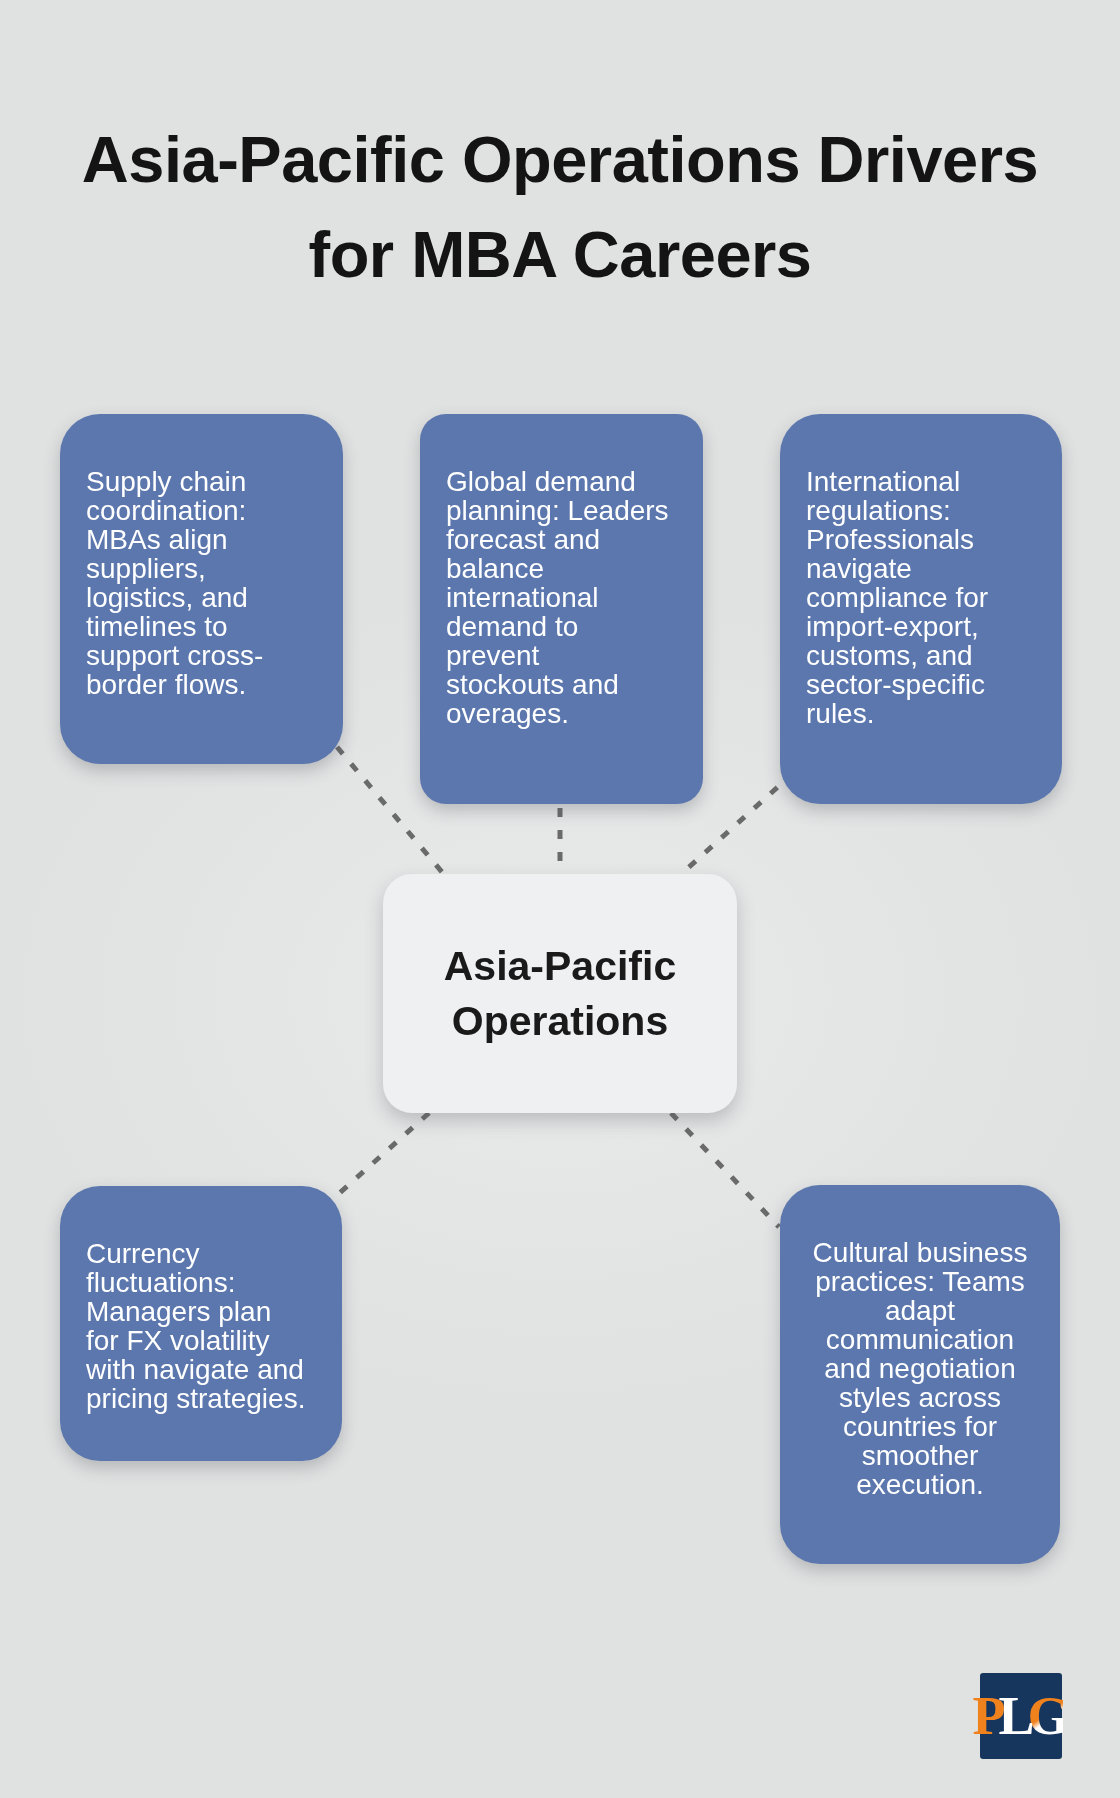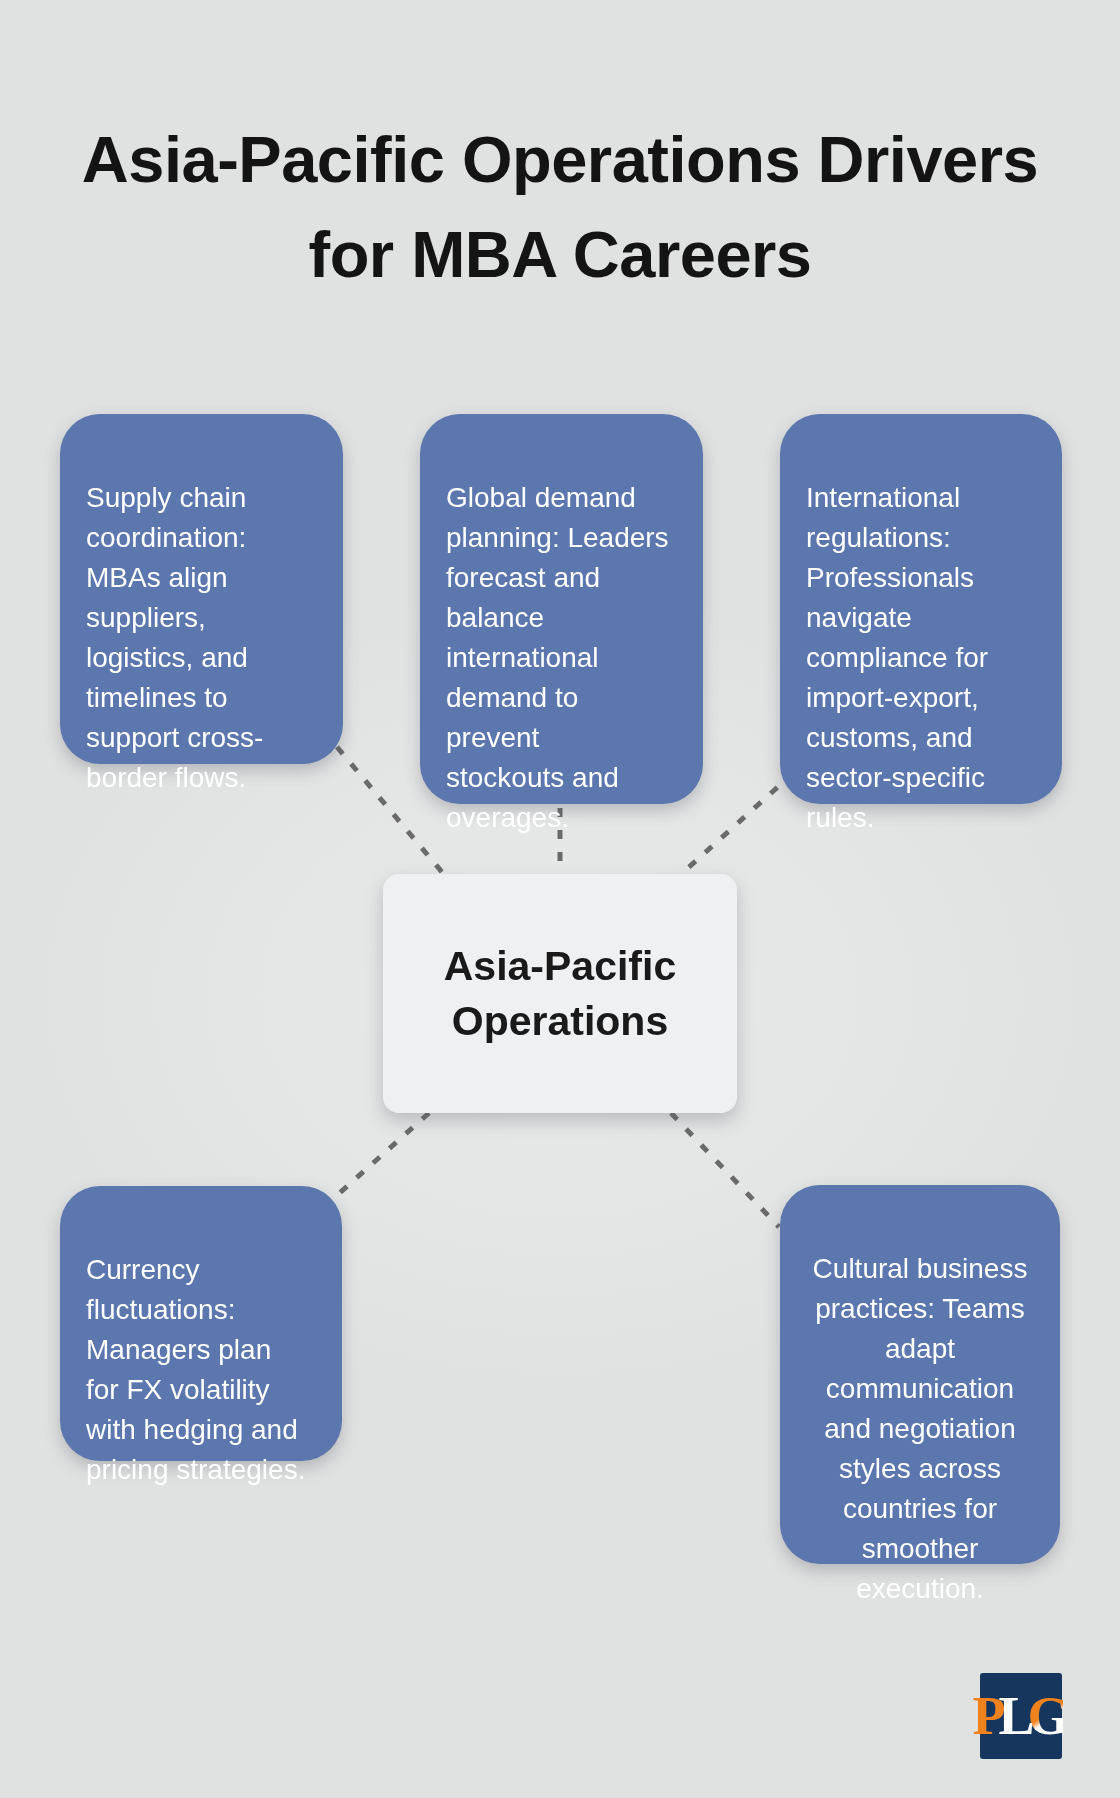"Supply chain" .node { line-height: 40px -> 29px }
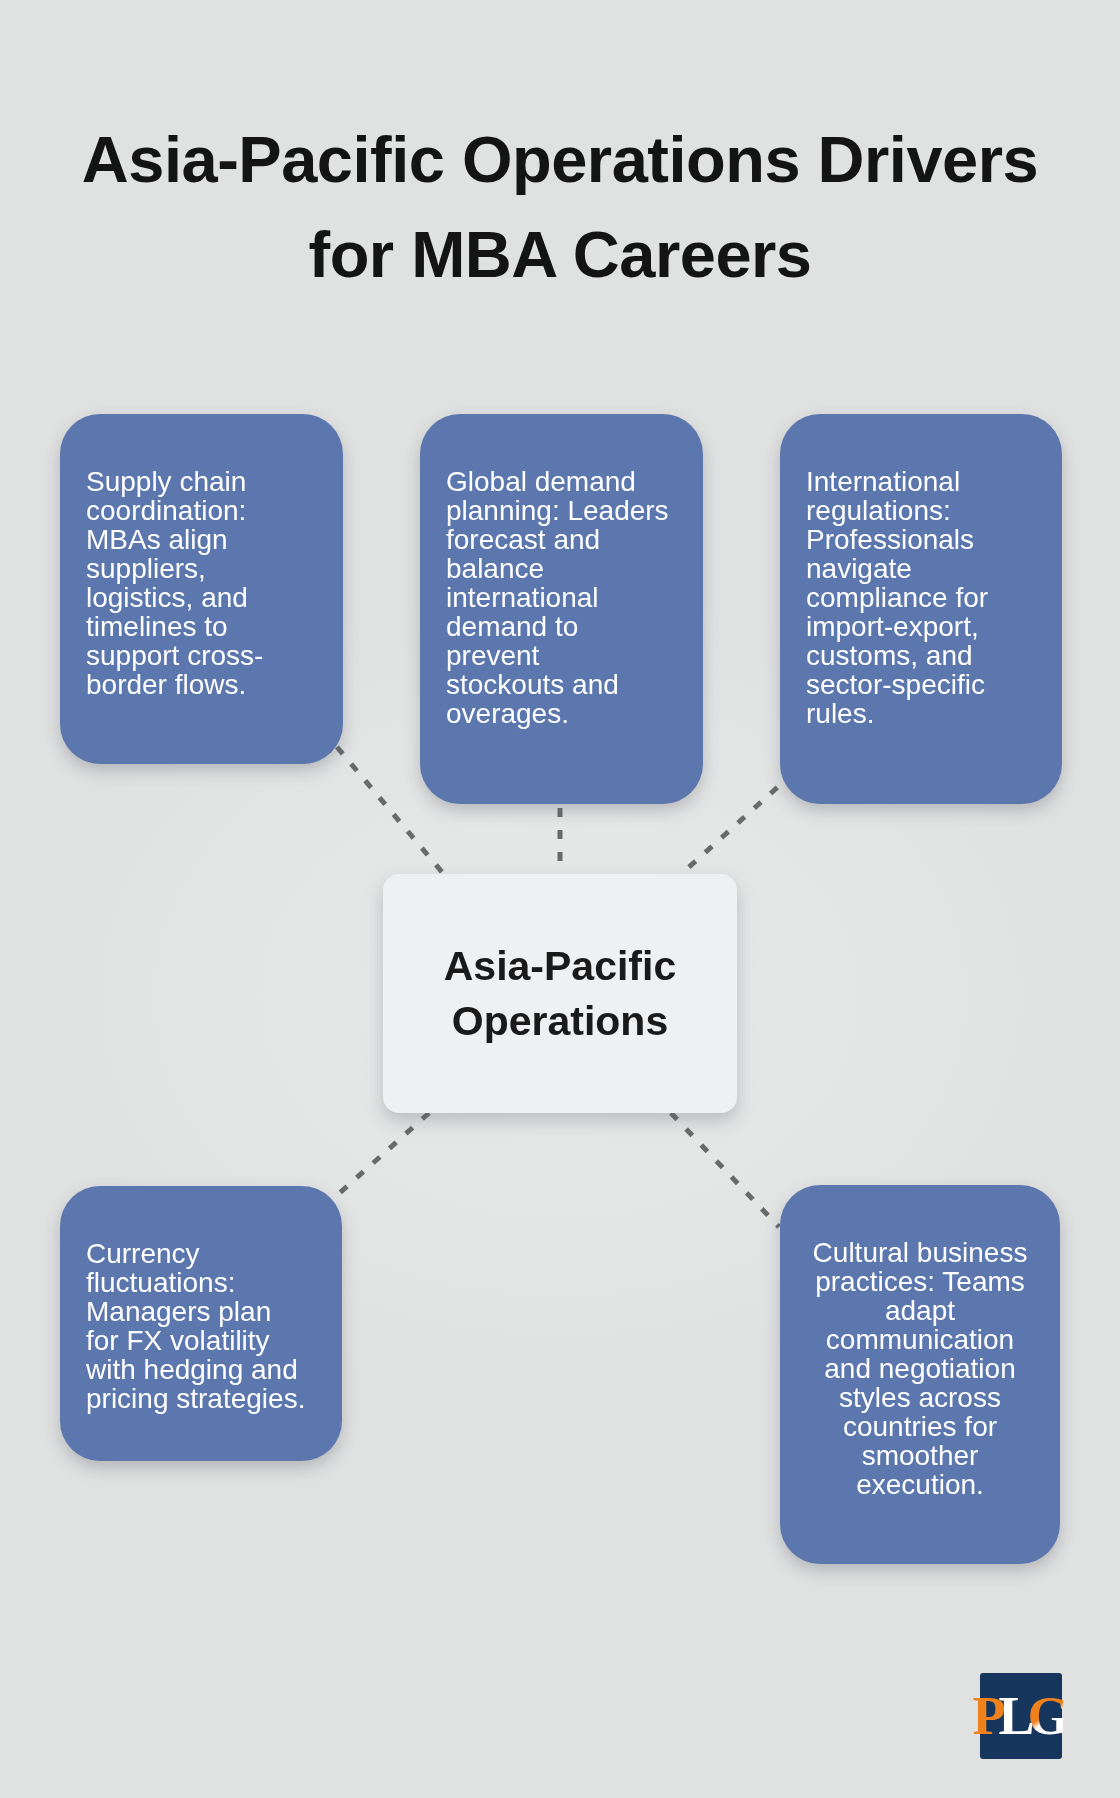"Global demand" .node-demand { border-radius: none -> 26px }
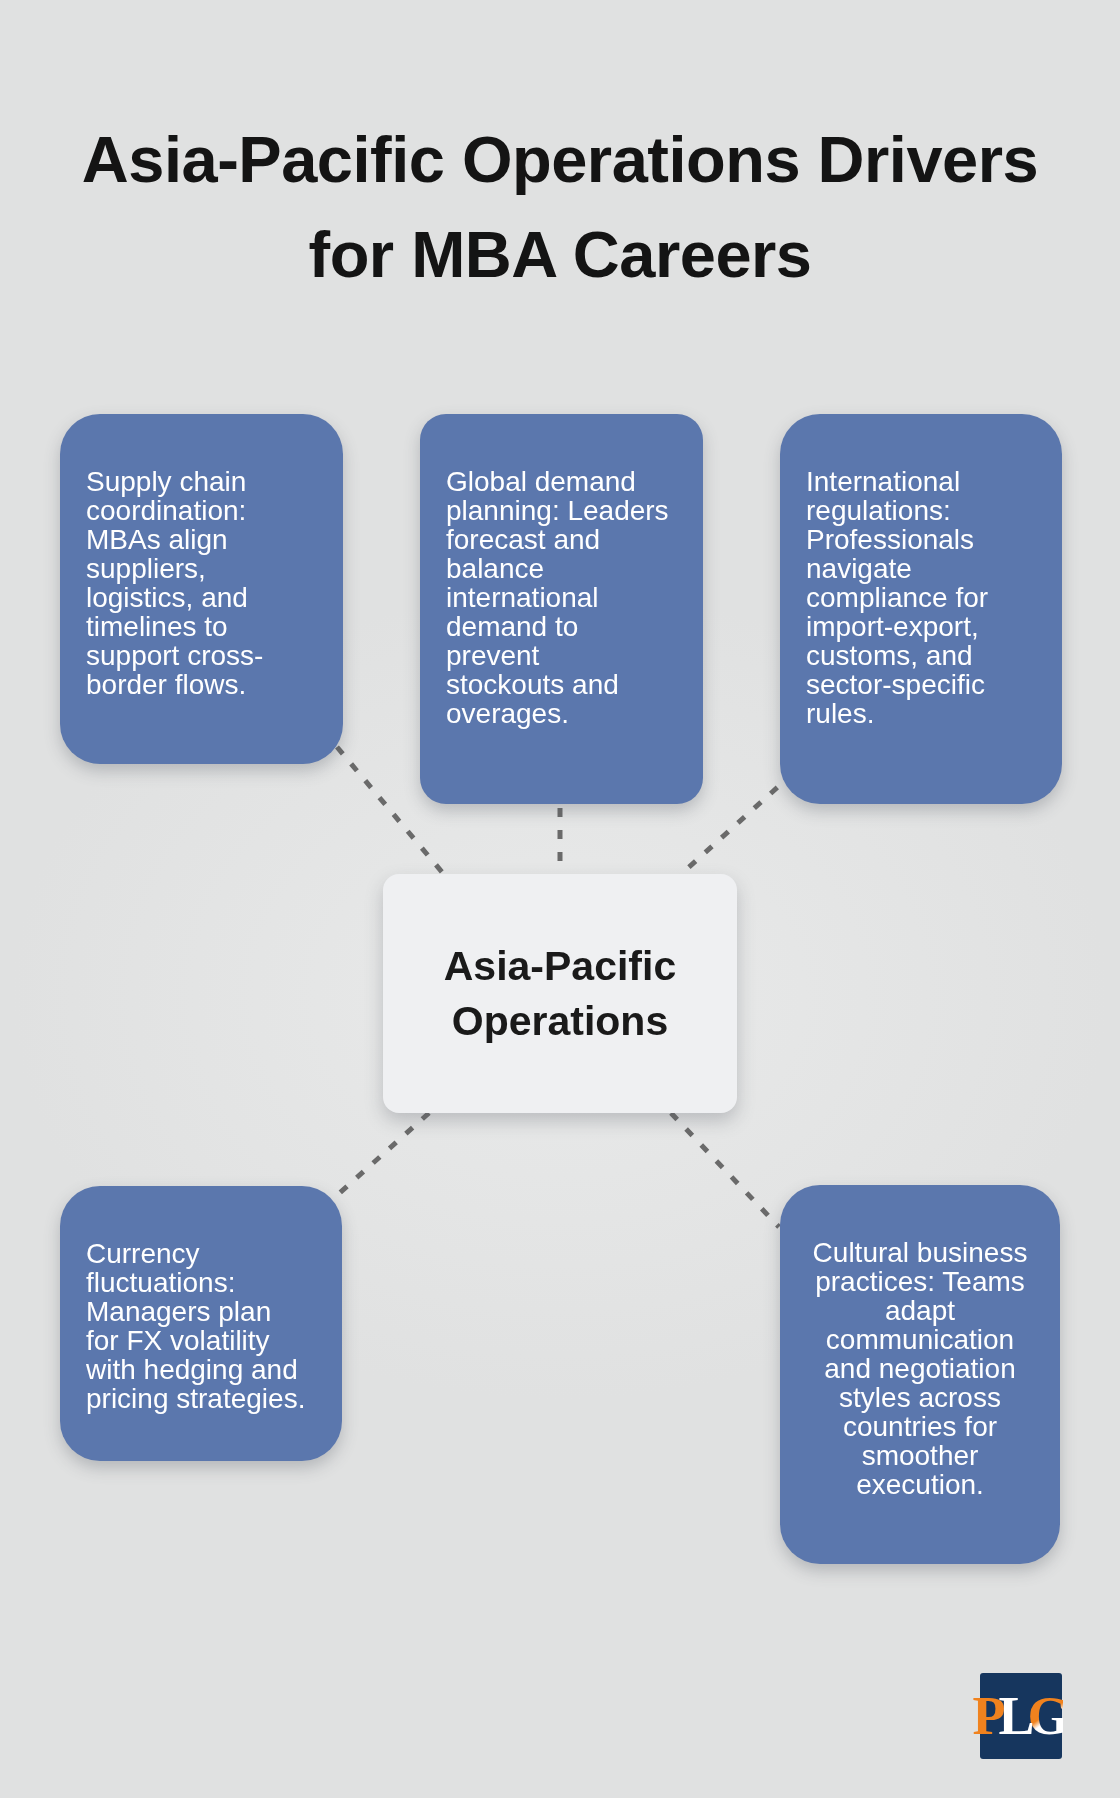"Asia-Pacific" .center-node { border-radius: 16px -> 29px }
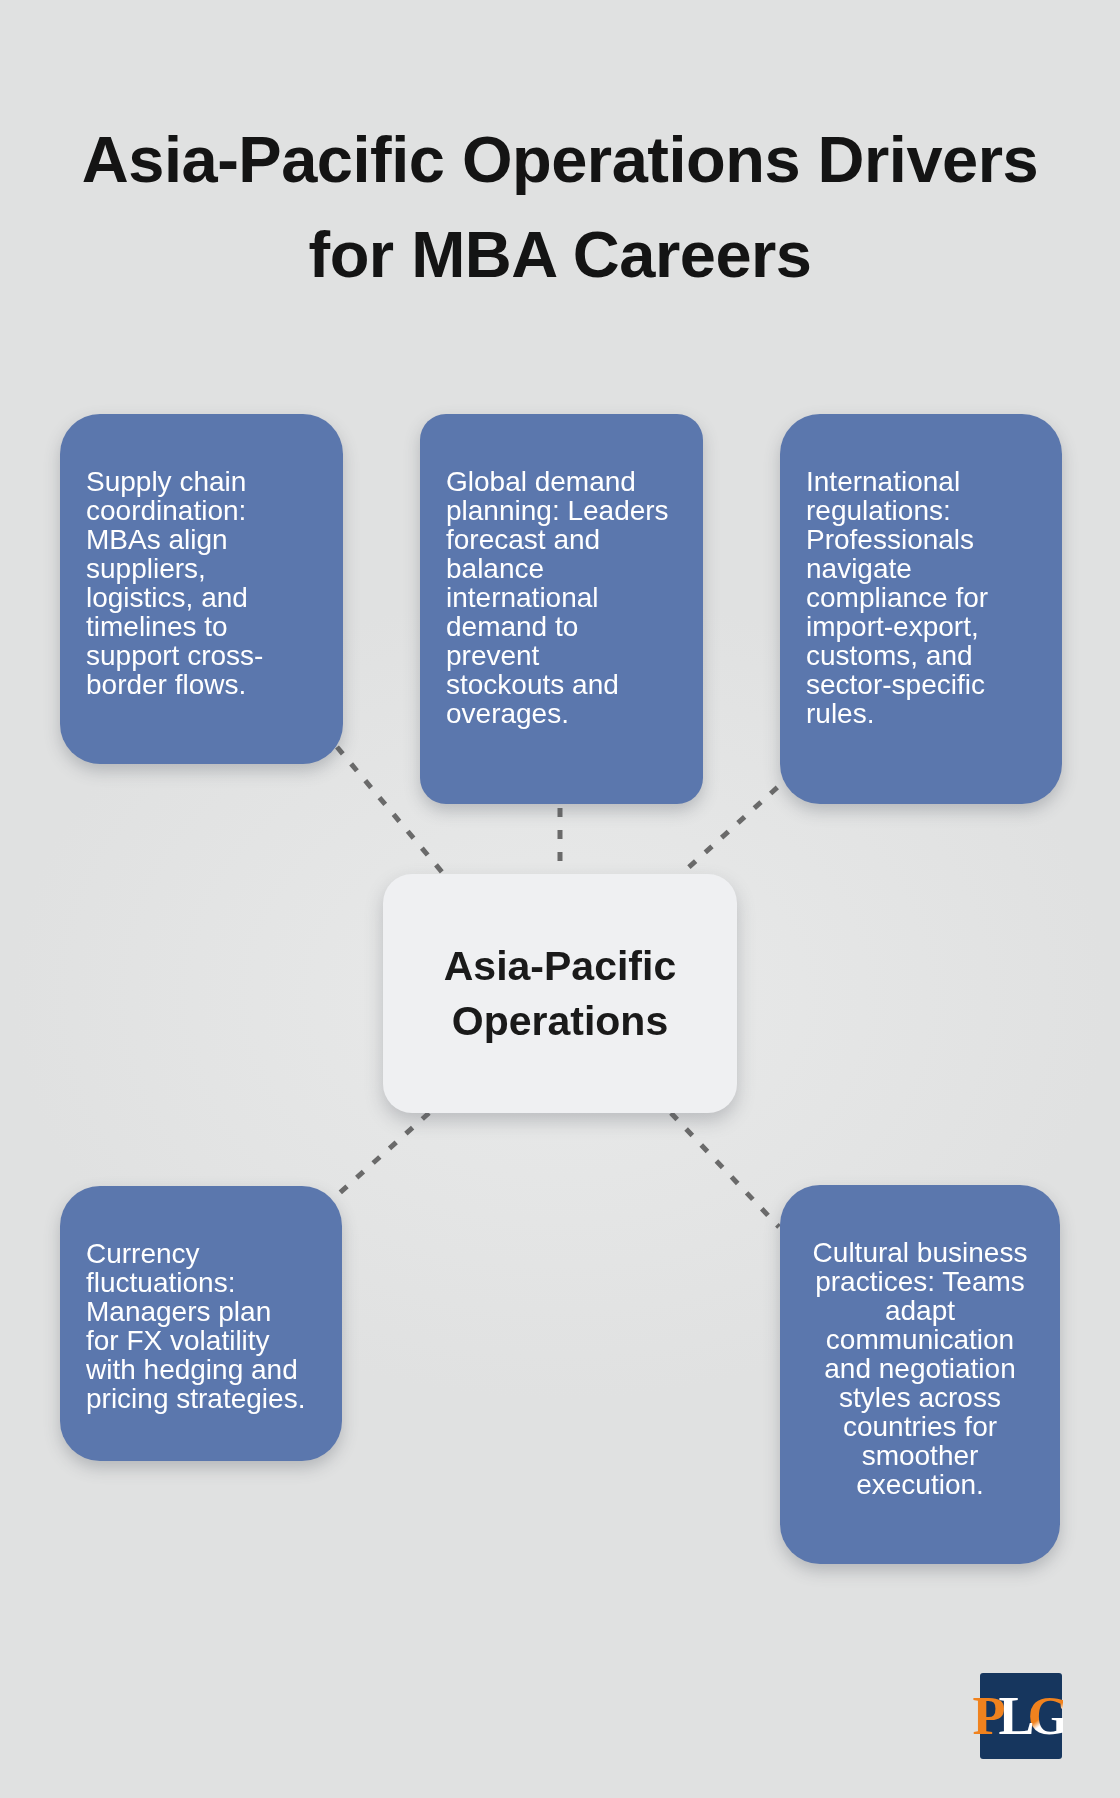"Currency" span { text: hedging -> navigate }
